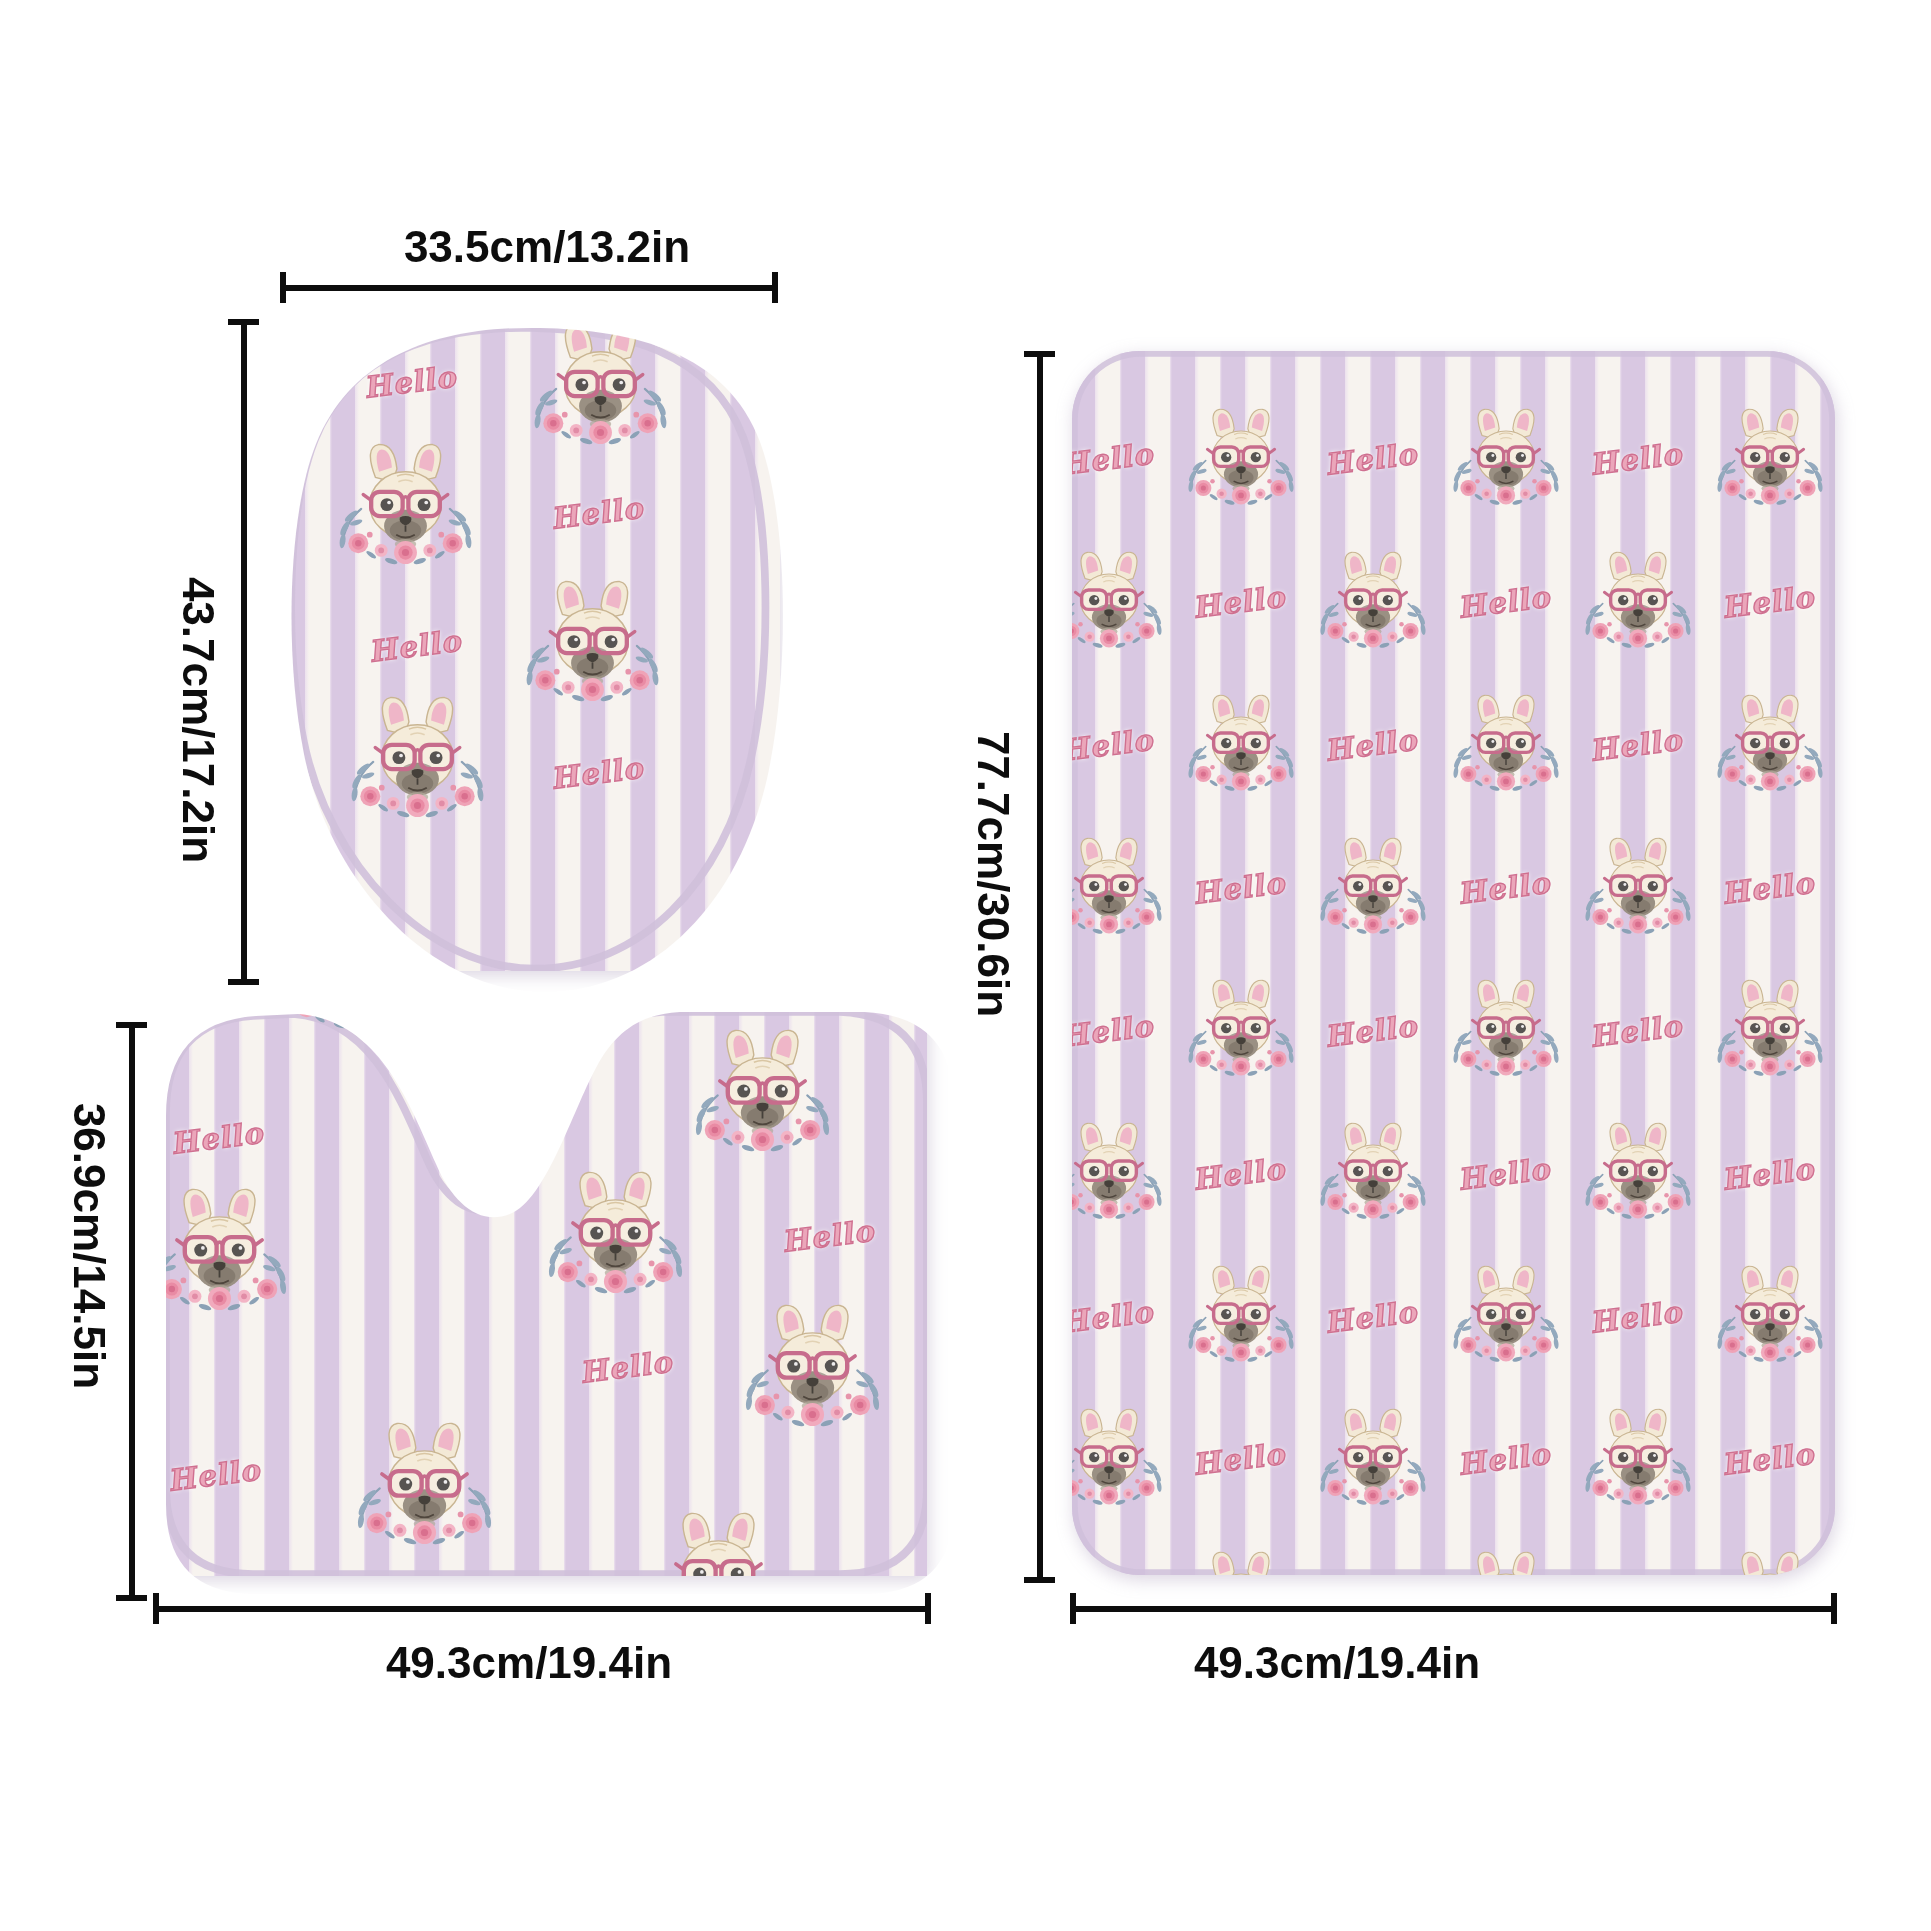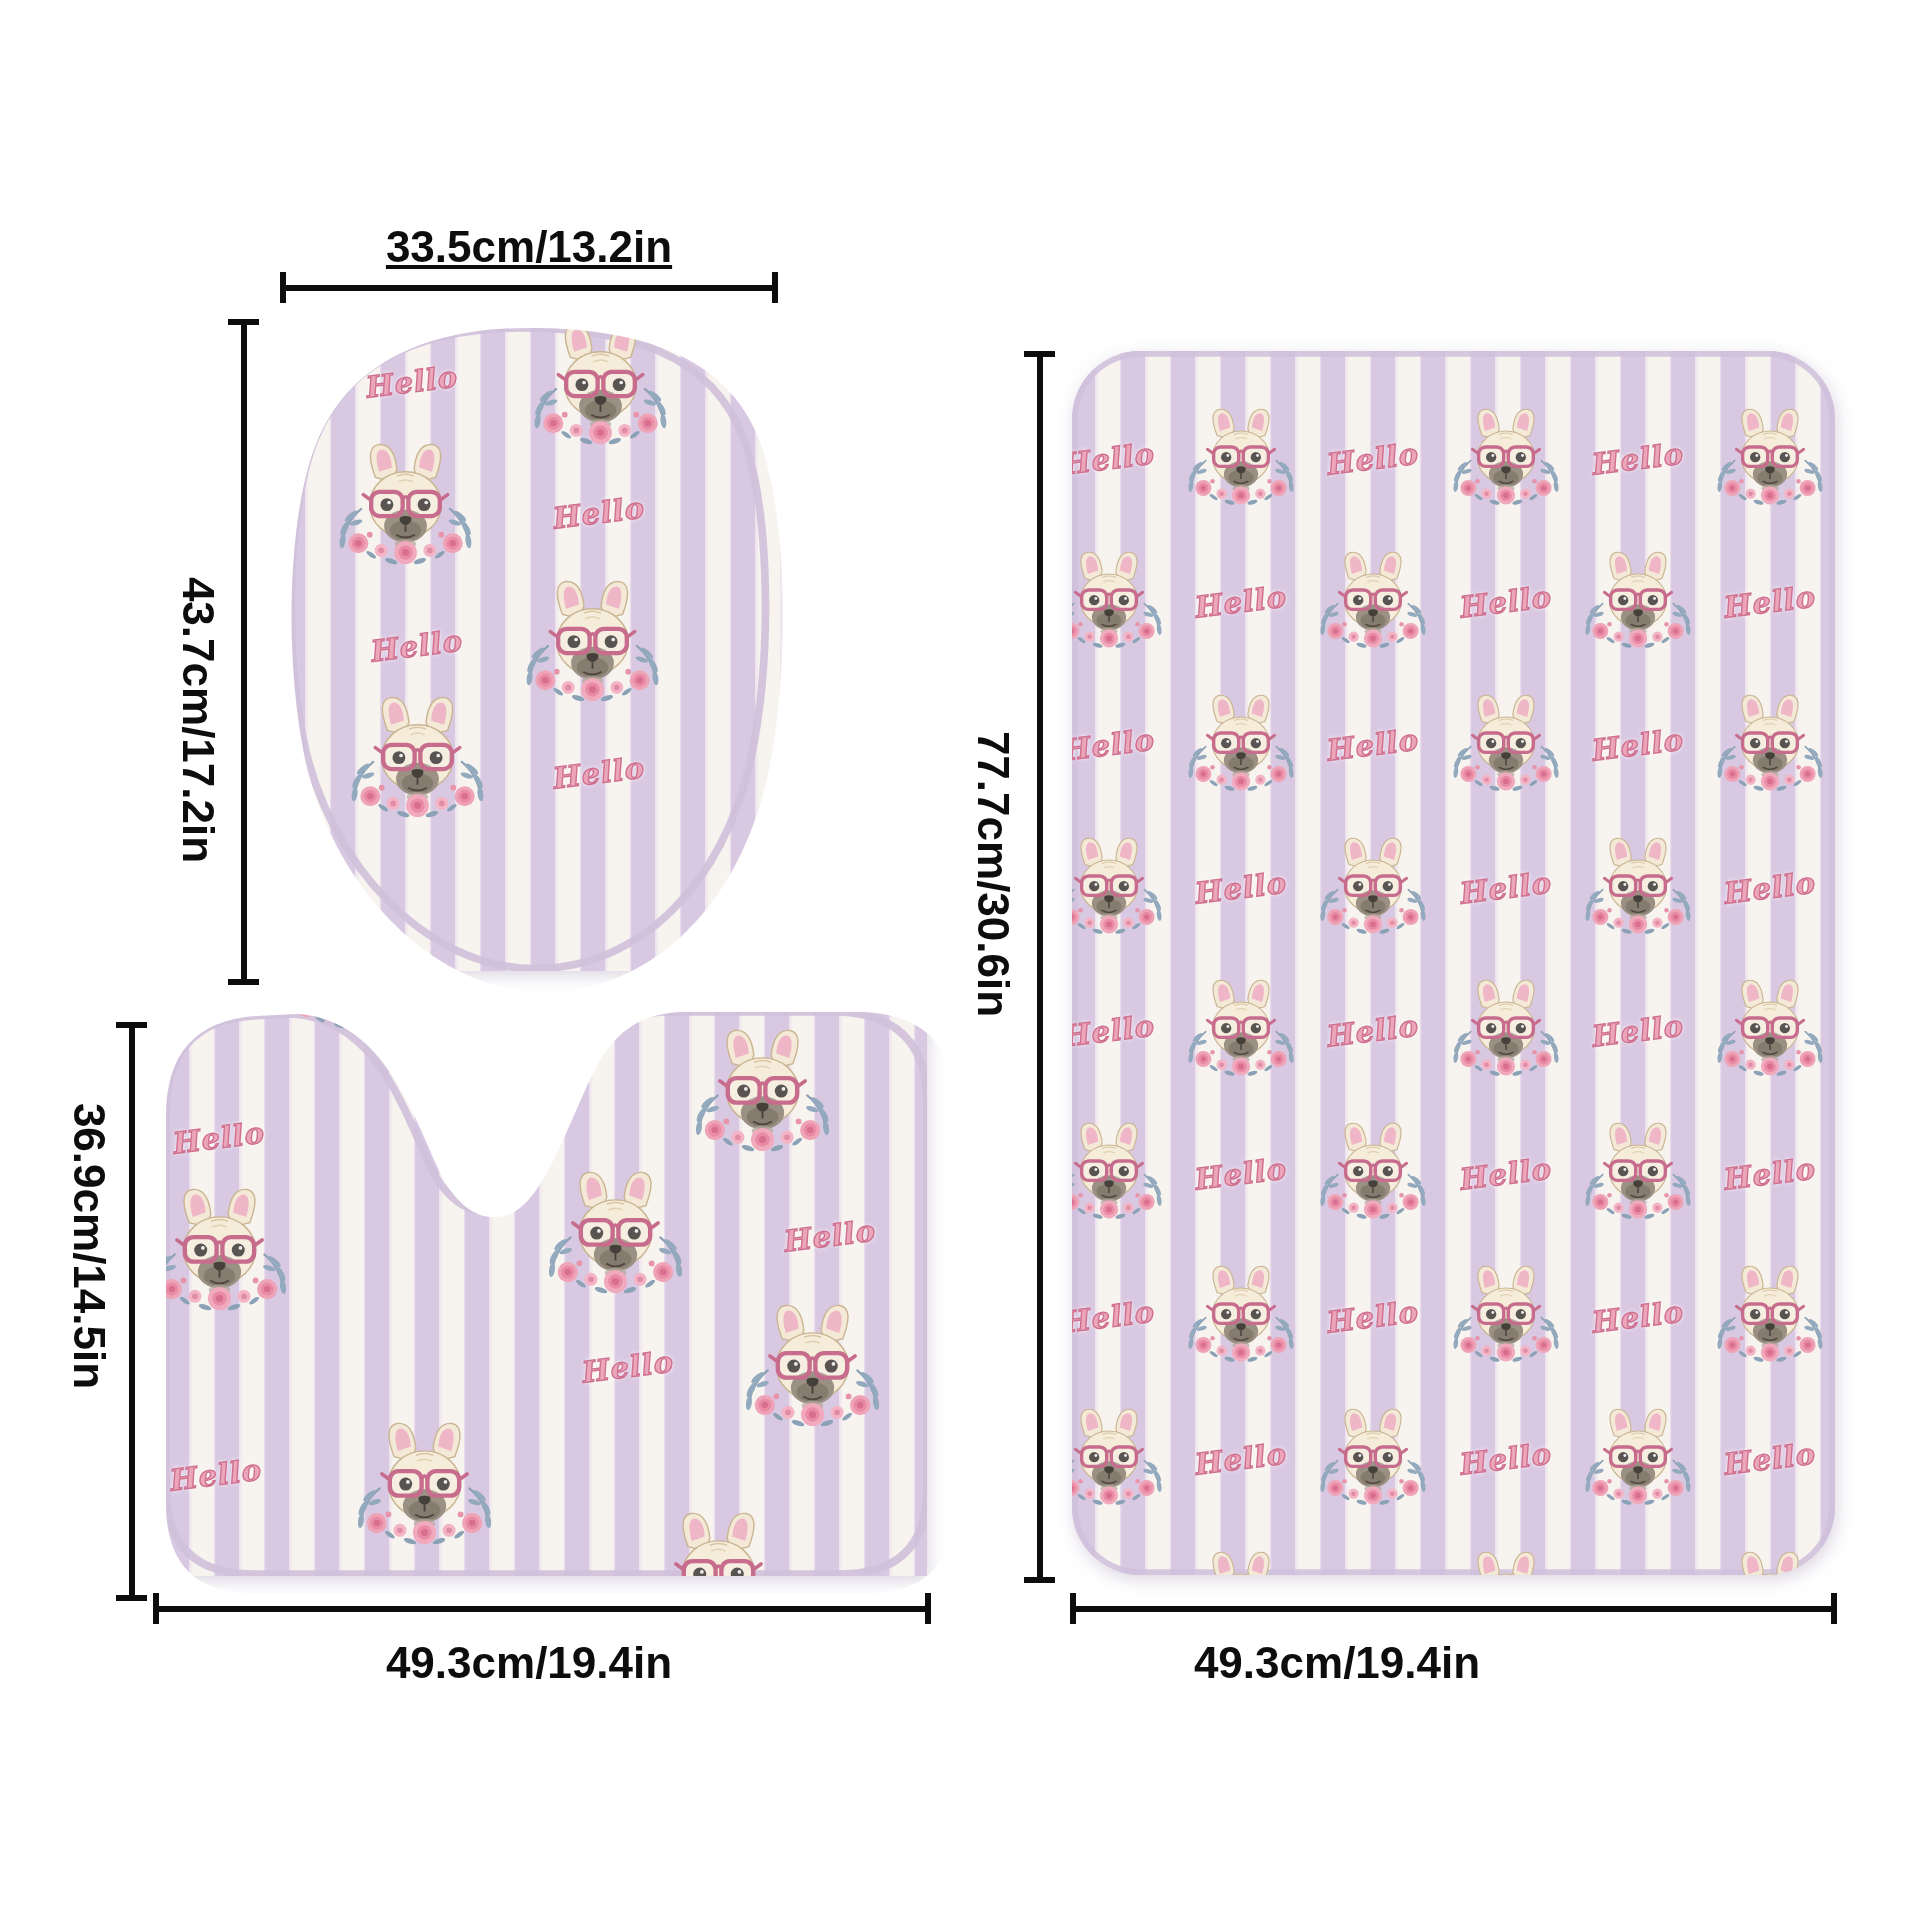"33.5cm/13.2in" div.dim-label { left: 529px -> 547px; text-decoration: underline -> none }
